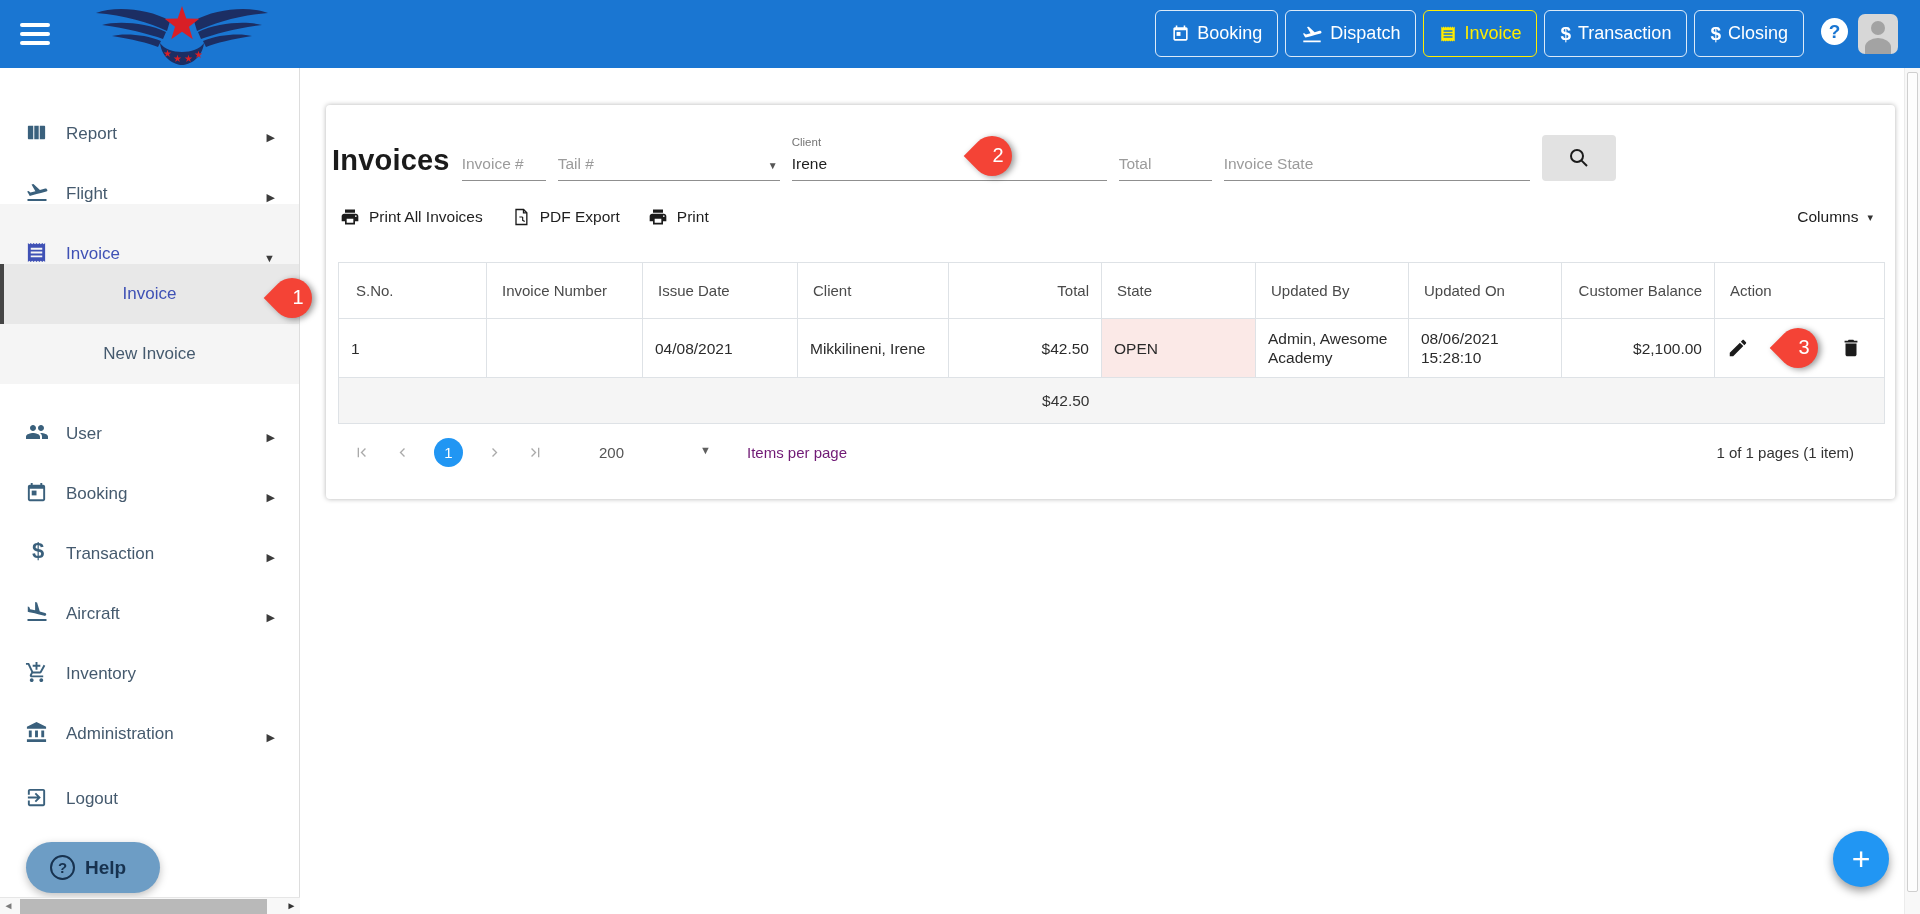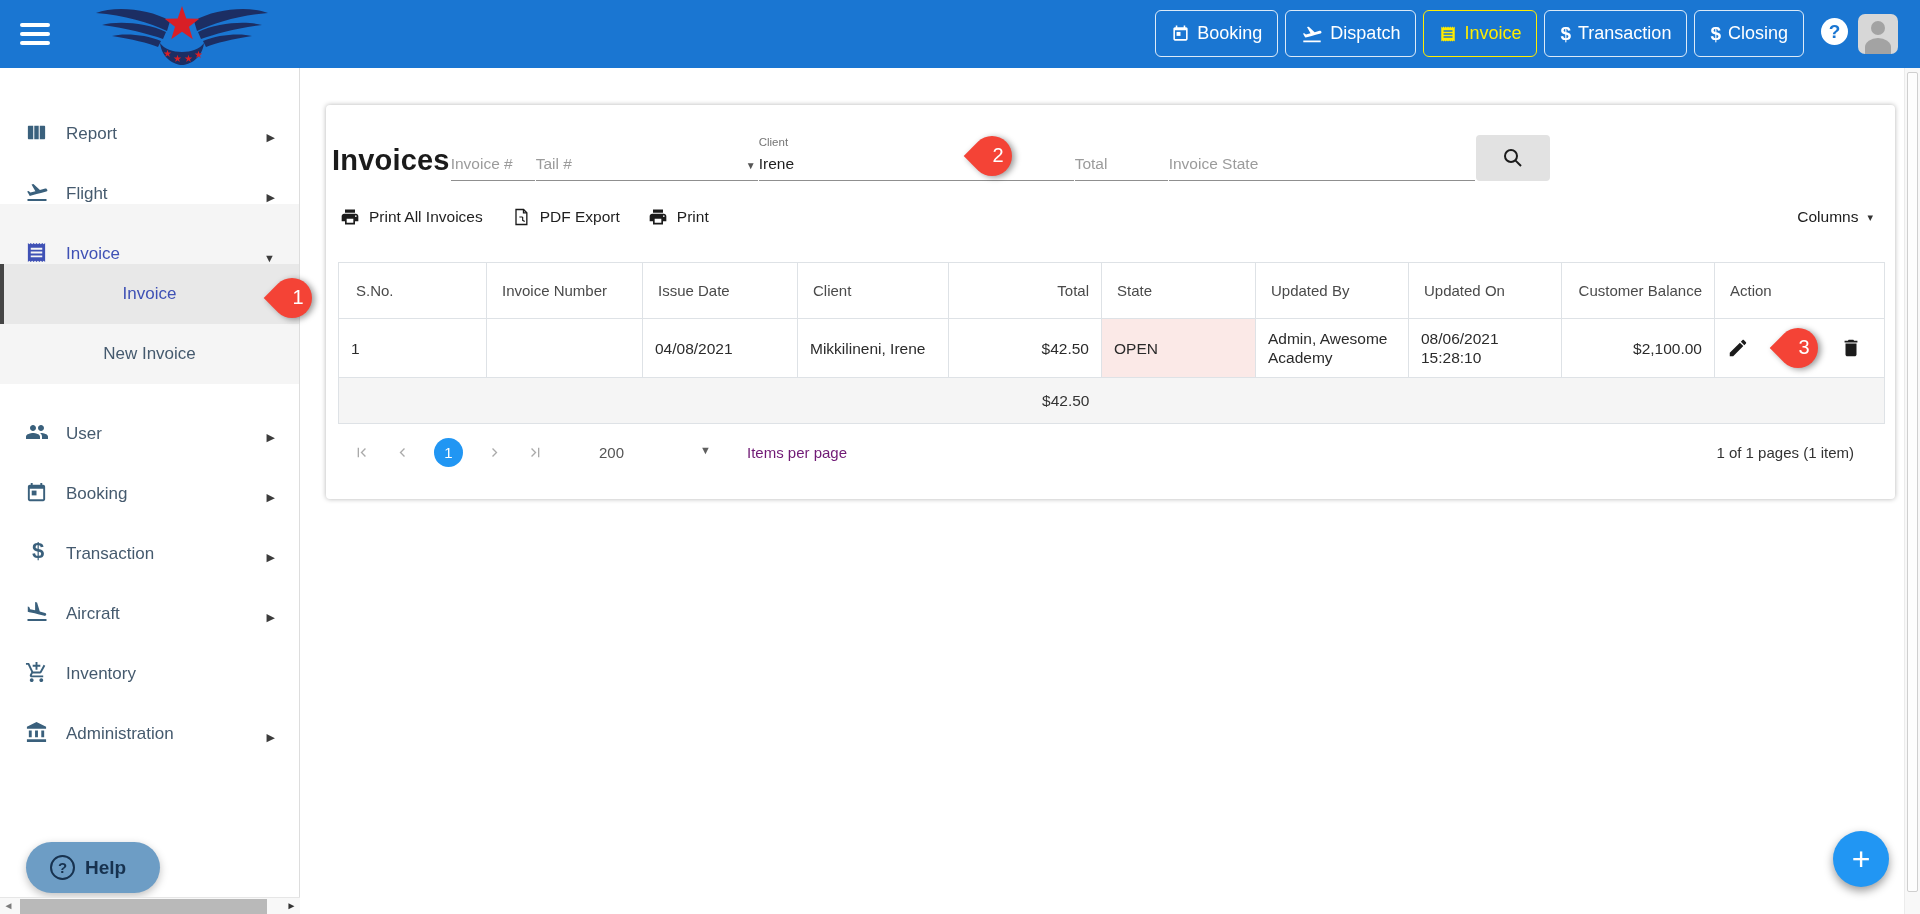"Invoices" .filters { gap: 1px -> 12px }
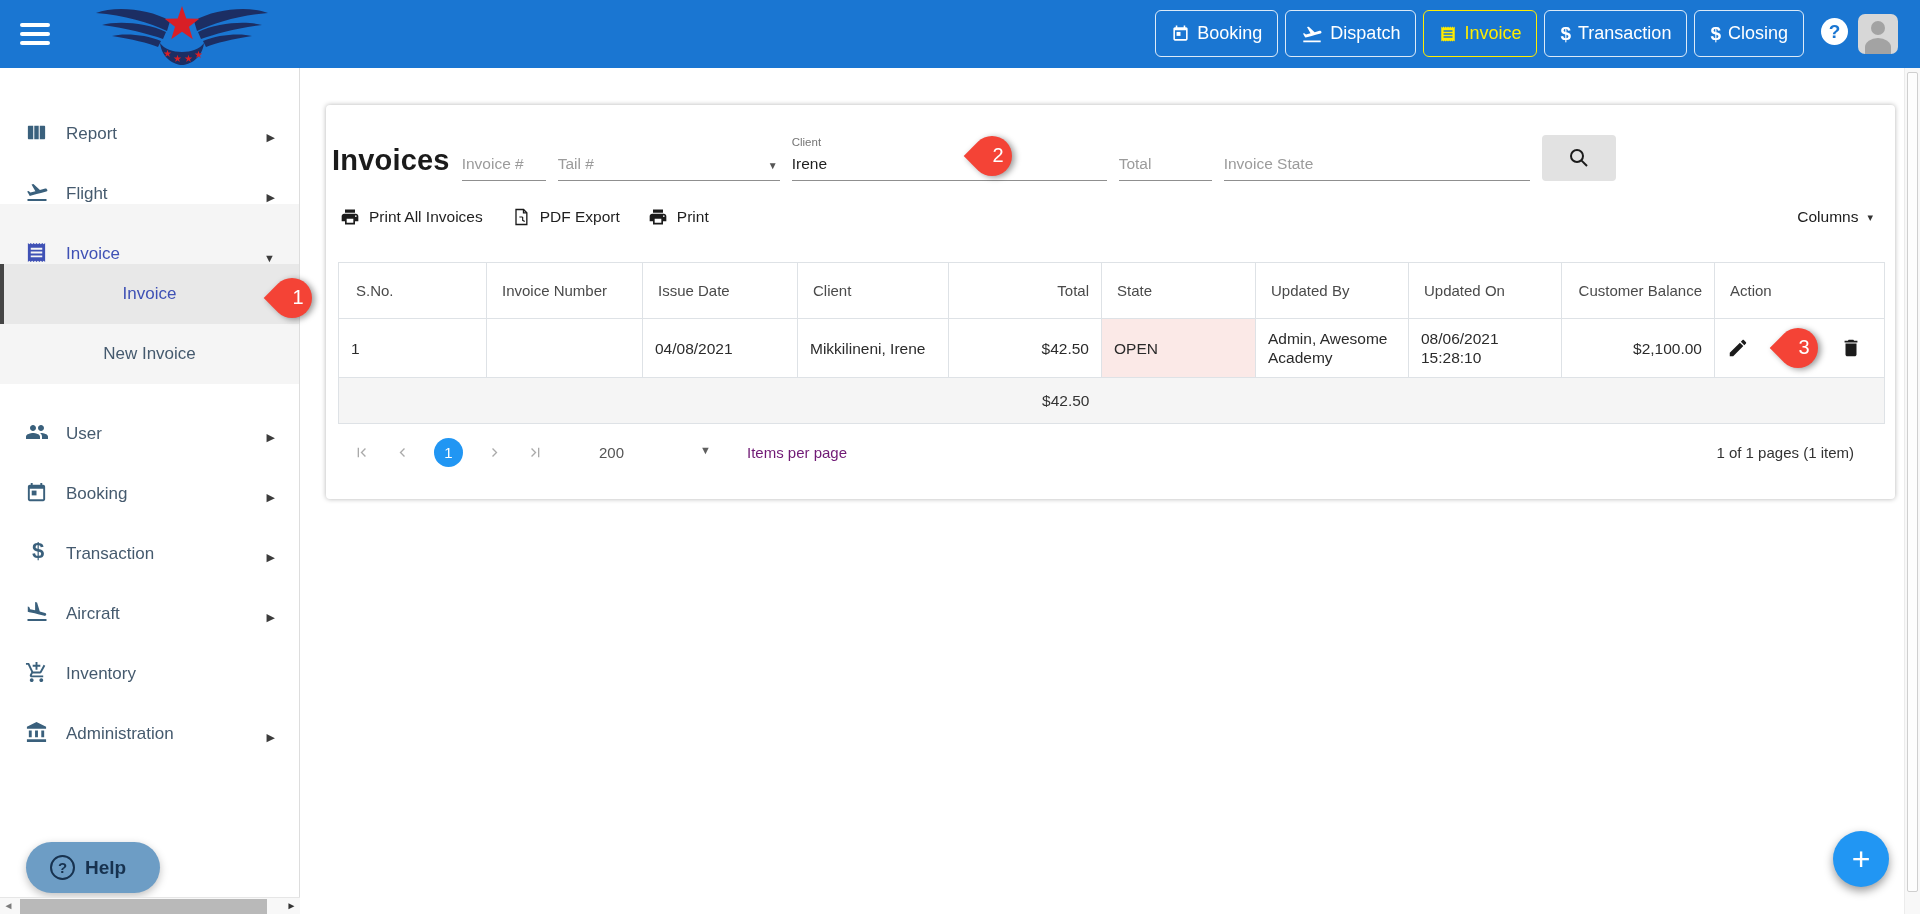"Logout" div.s-item { html: none -> <div> <span> <svg> <path></path> </svg> </span> <span>Logout</span> </div> }
